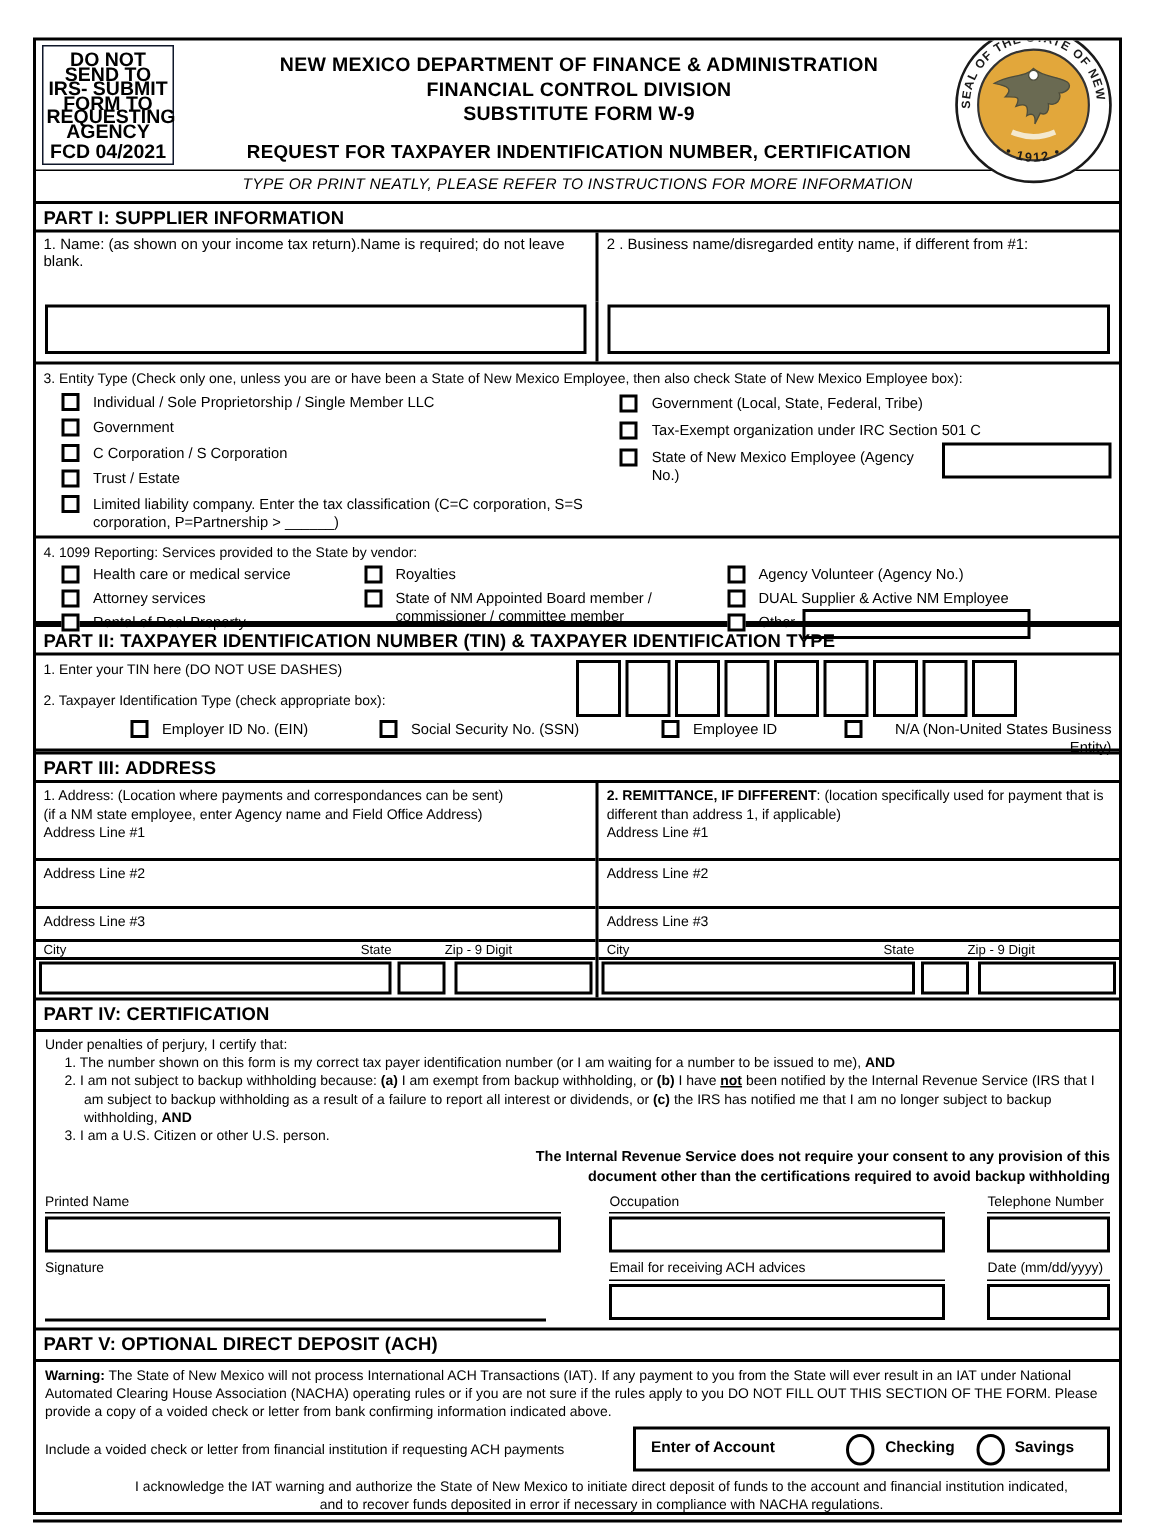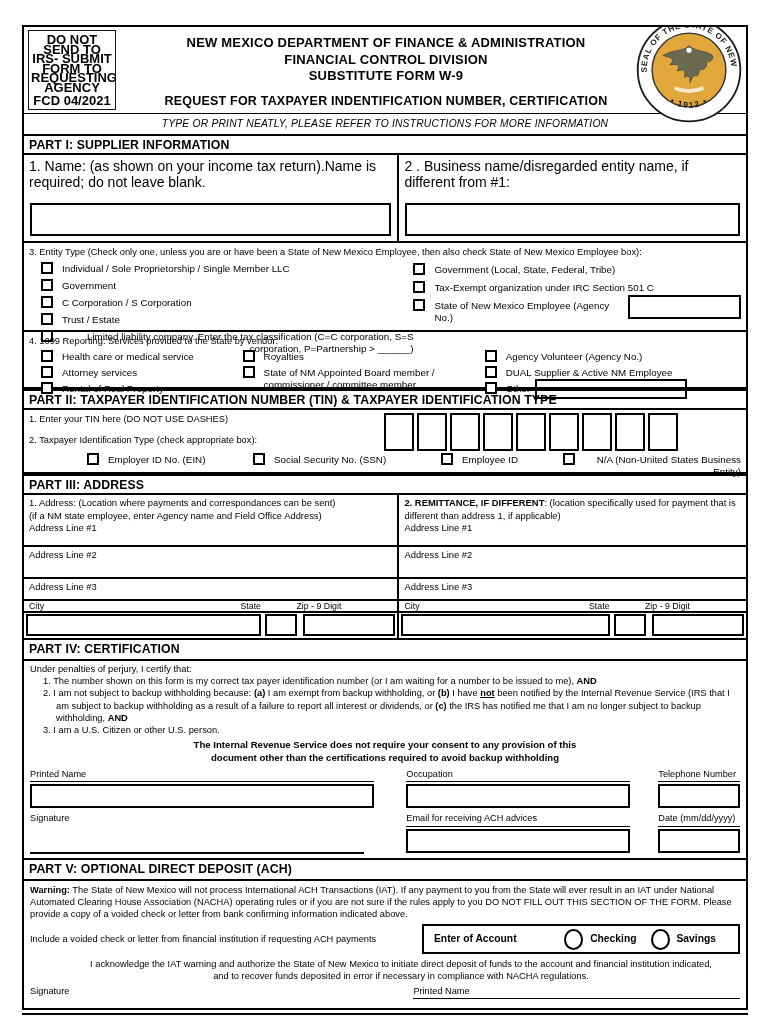"1. Name: (as shown on" .p1-cell { font-size: 14px -> 10px }
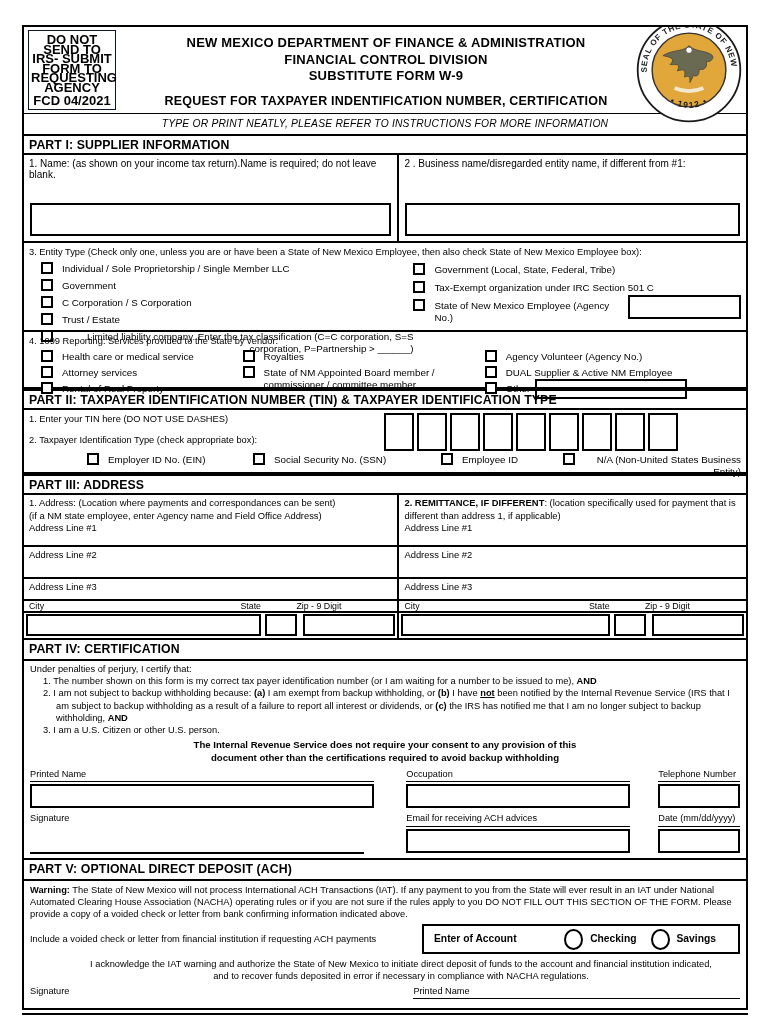"3. Entity Type (Check only" .sec3 { height: 89px -> 116px }
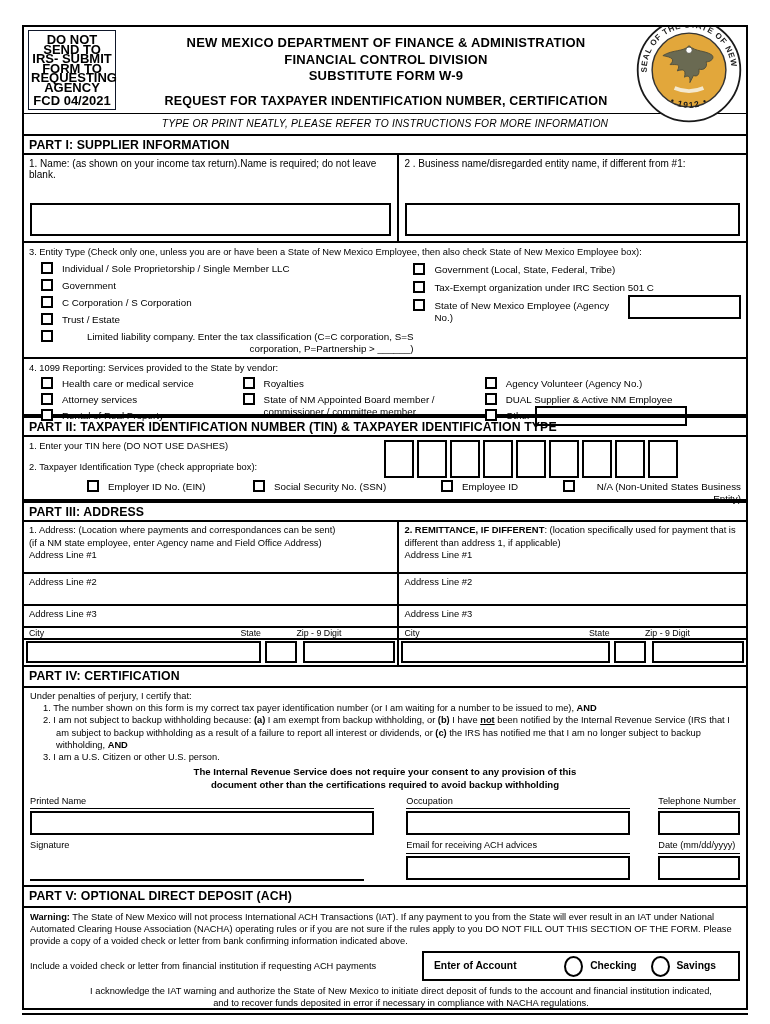"Individual / Sole Proprietorship /" .s3l { text-align: right -> none }
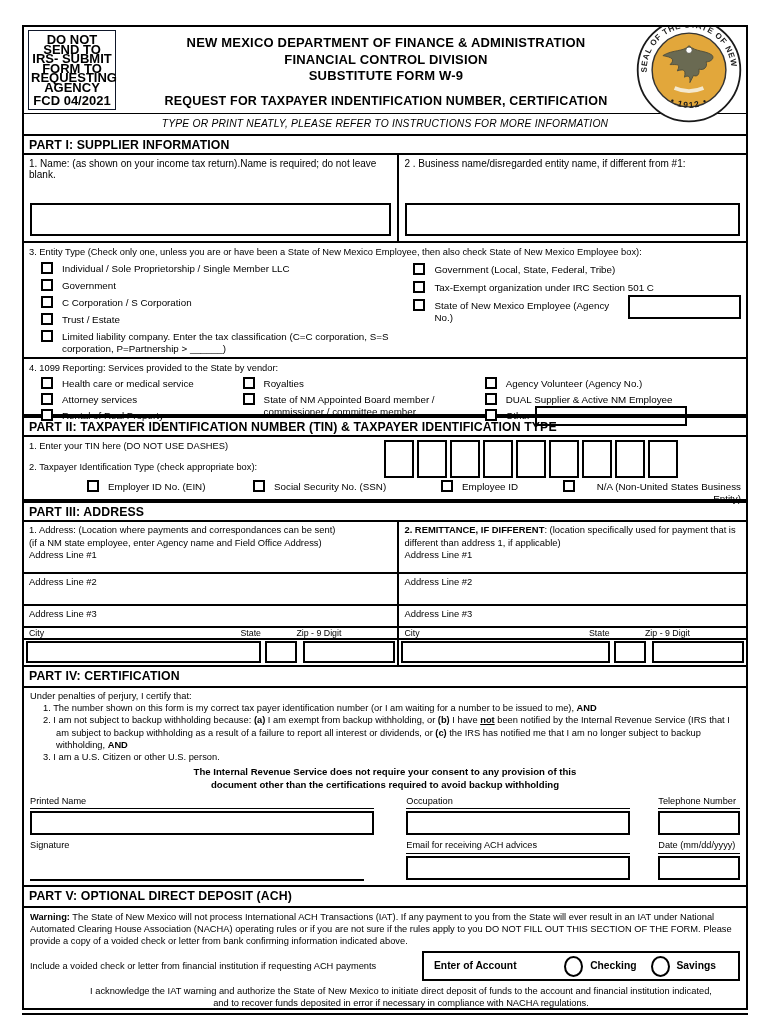"The Internal Revenue Service does" .irs-note { text-align: center -> right }
